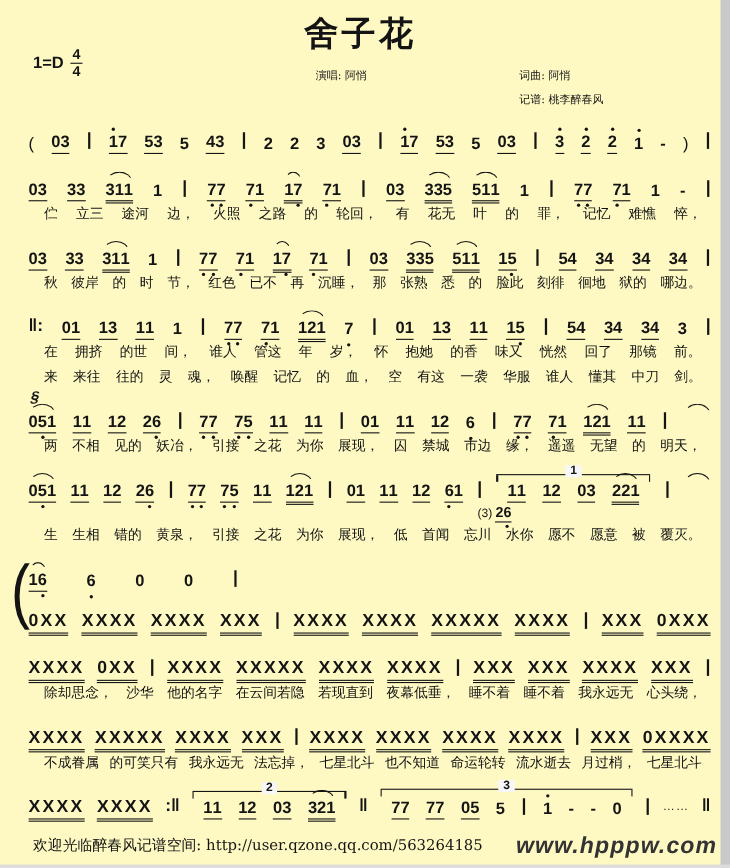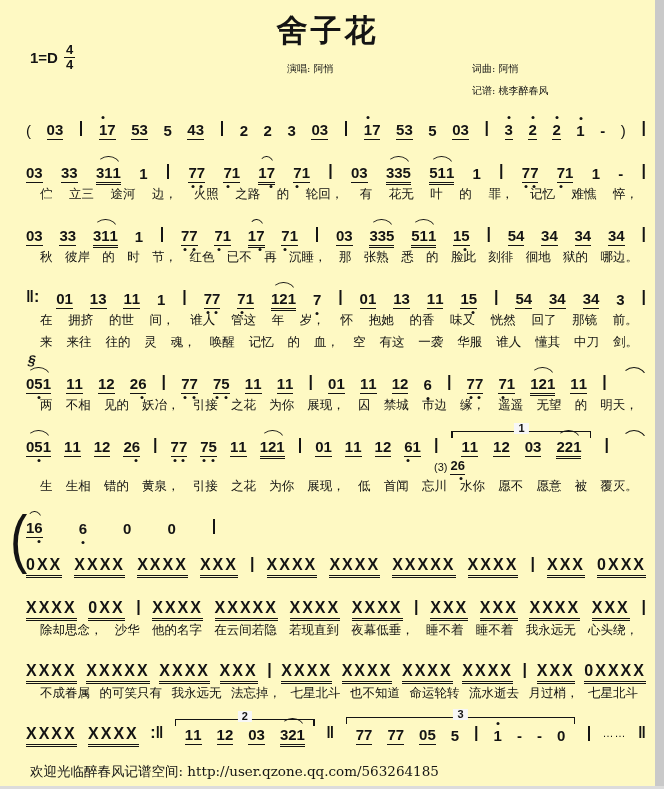"www.hpppw.com" span.watermark { html: none -> <span>www.hpppw.com</span> }
